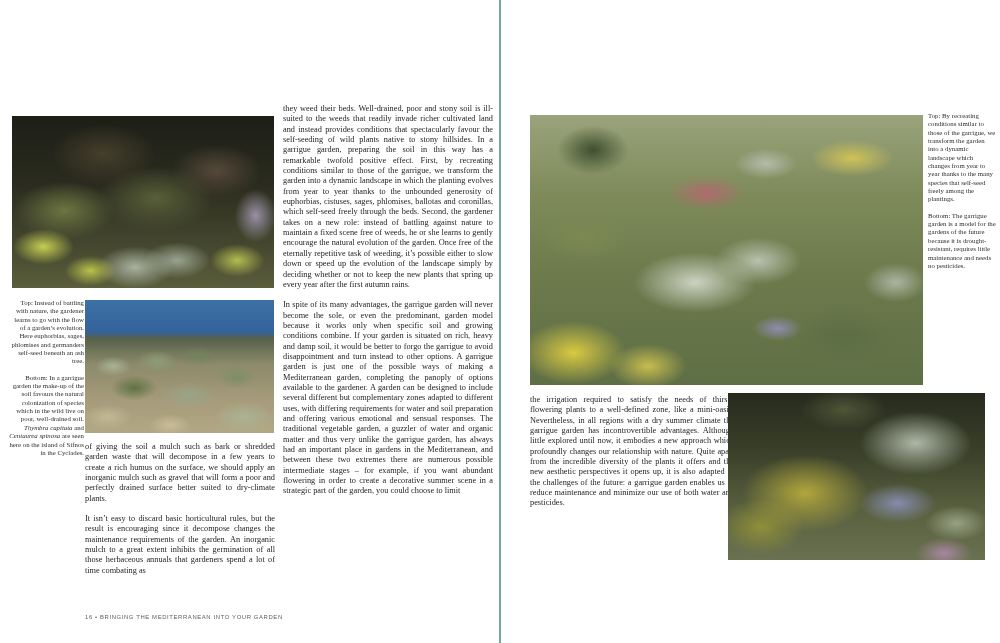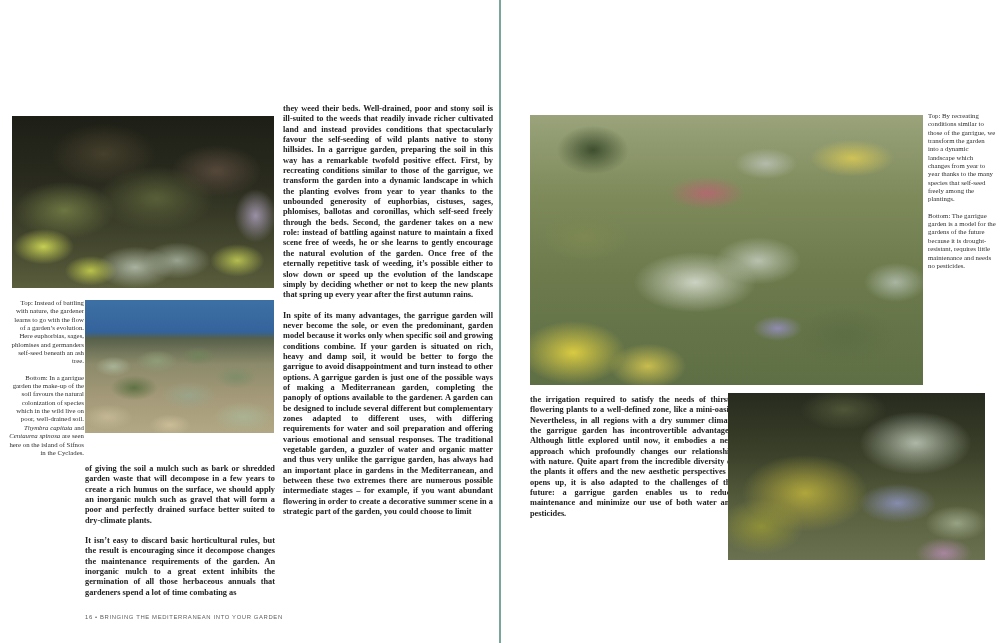"they weed their beds. Well-drained," .bodytext p { font-weight: bold -> none }
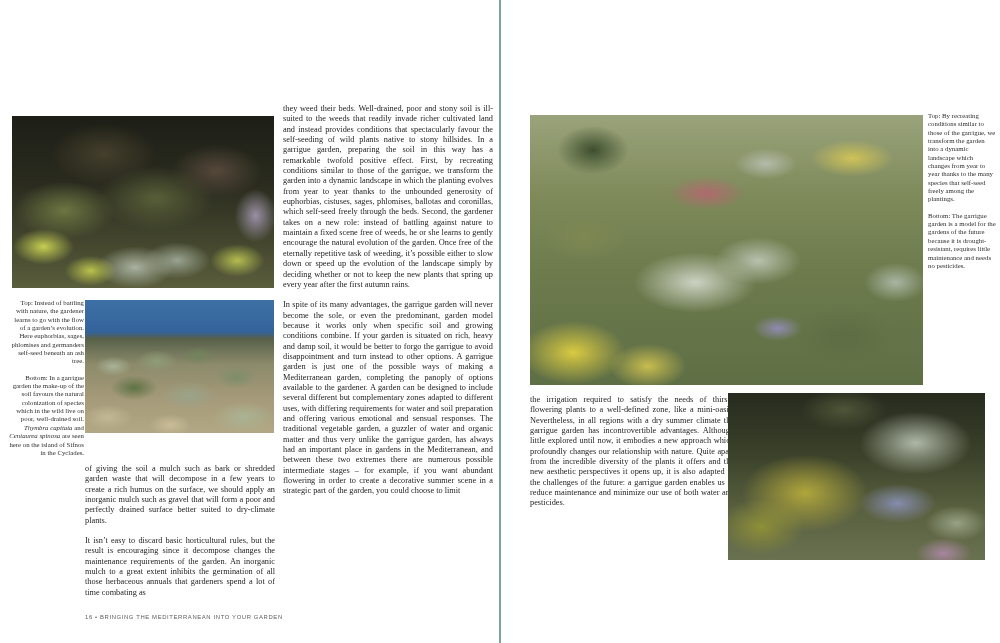"of giving the soil a" #col-left-lower { top: 464px -> 442px }
